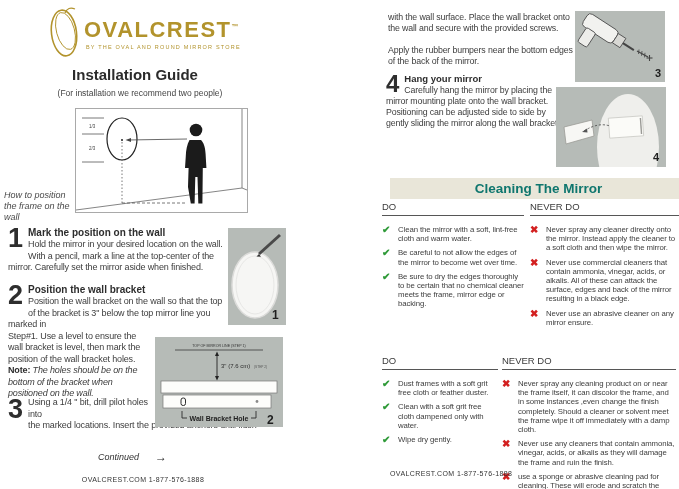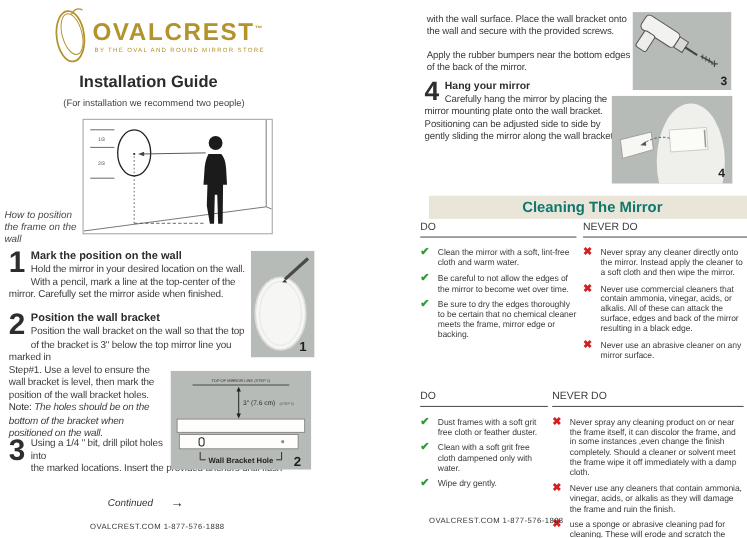"Never use an abrasive cleaner" span.clean-text { text: surface -> ensure }
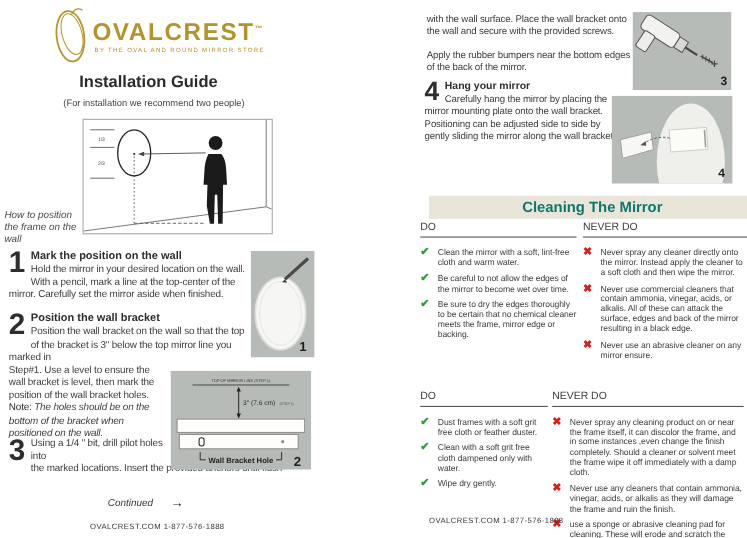"Note:" .note-label { font-weight: normal -> bold }
